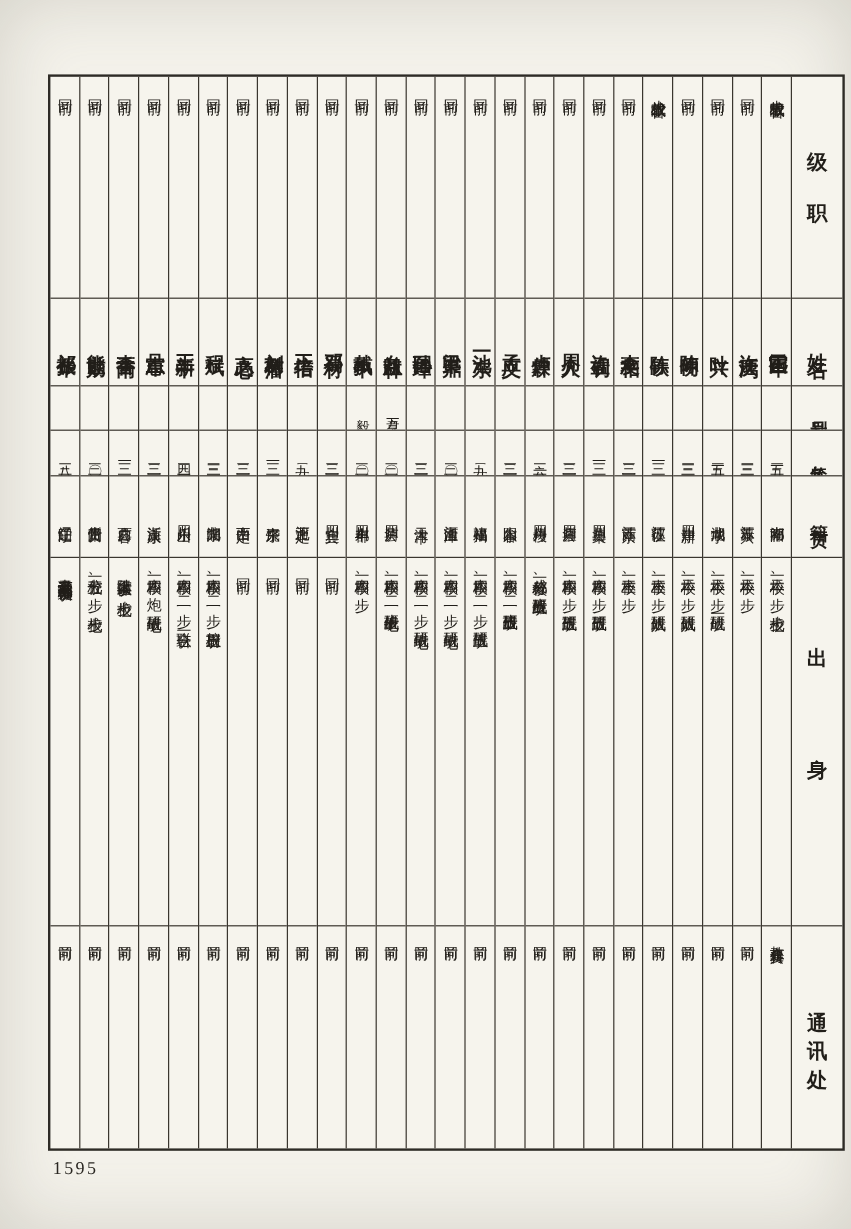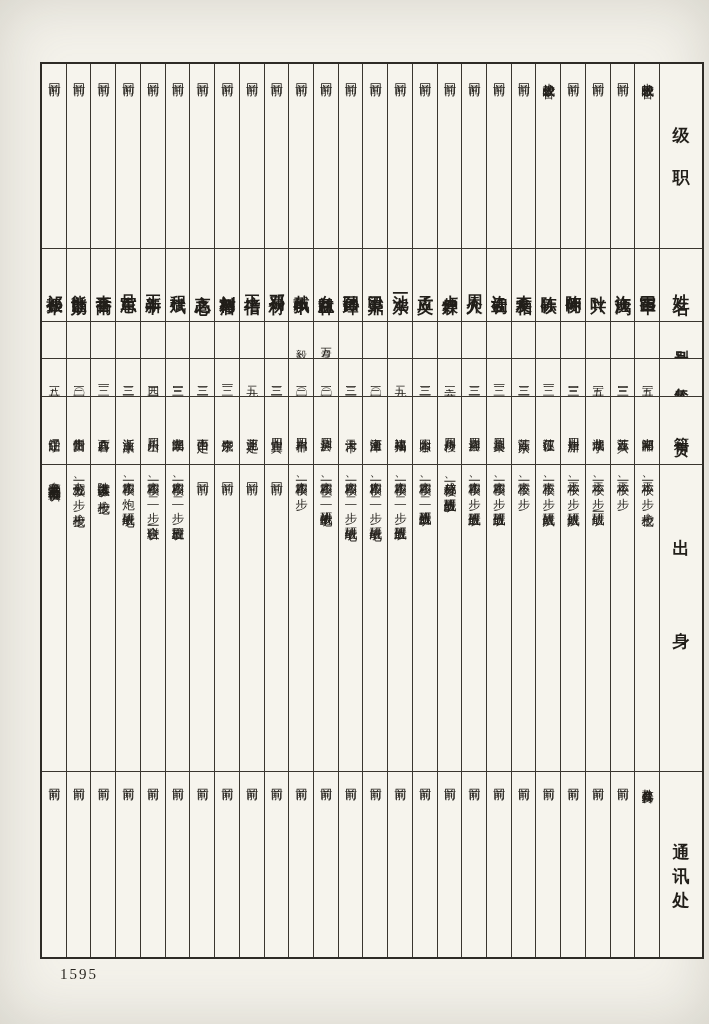"1595" .page-number { left: 60px -> 44px }
